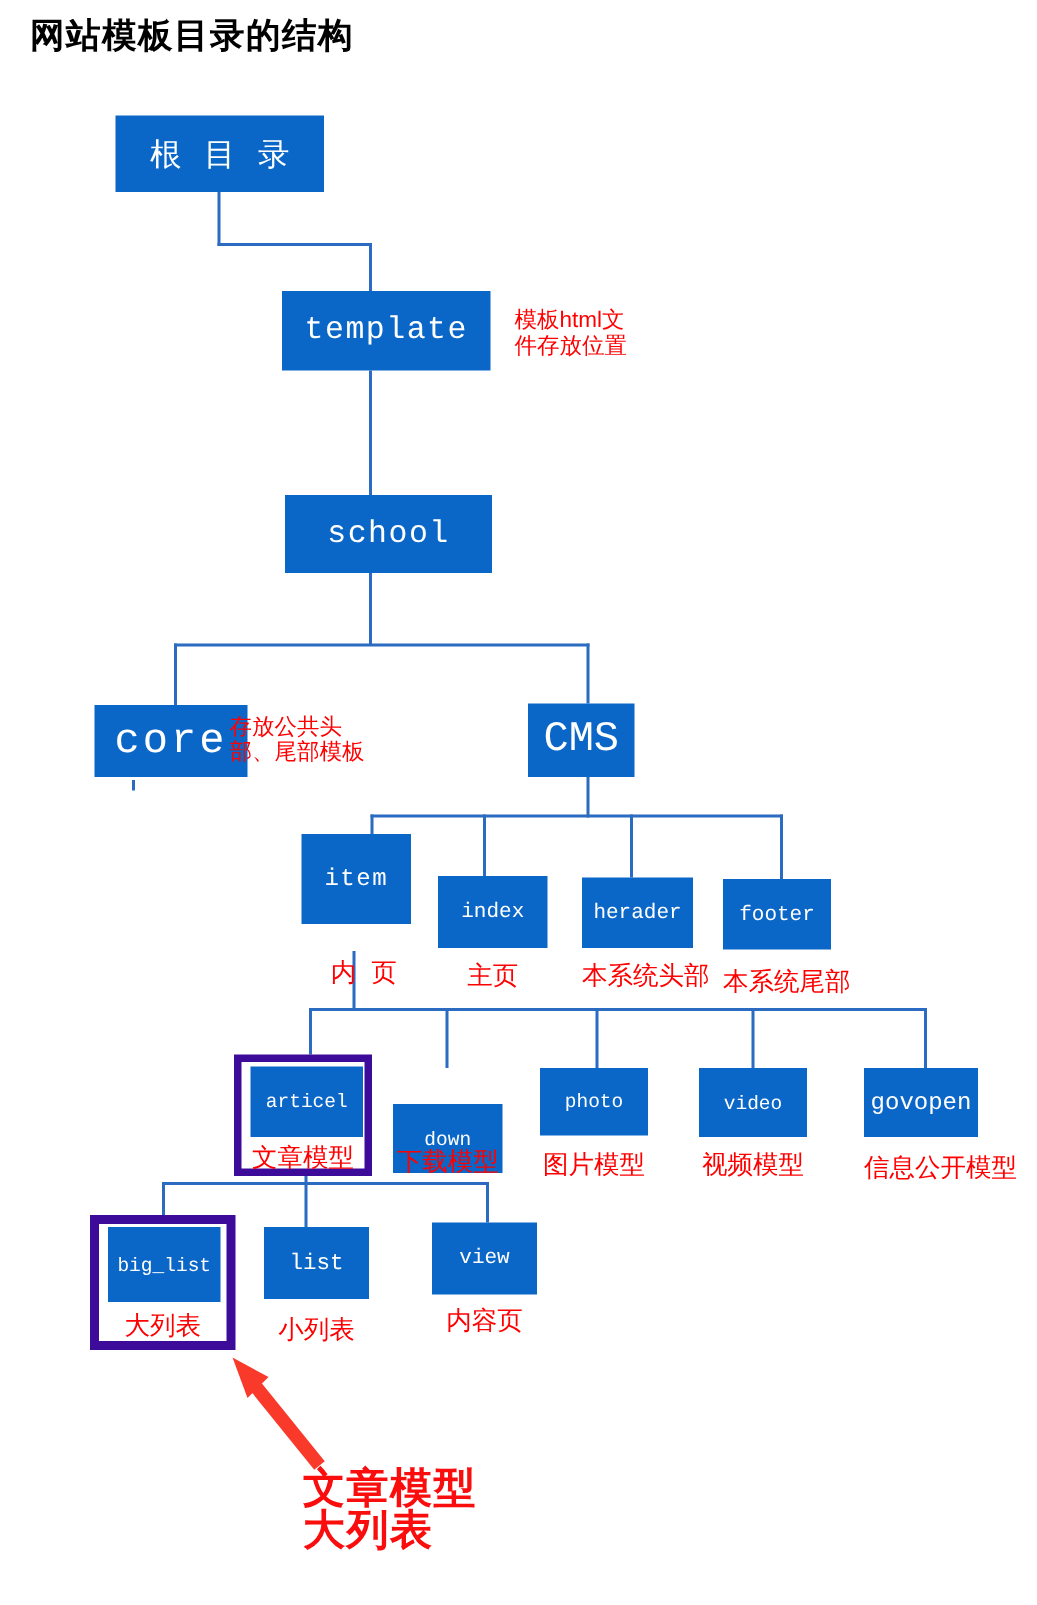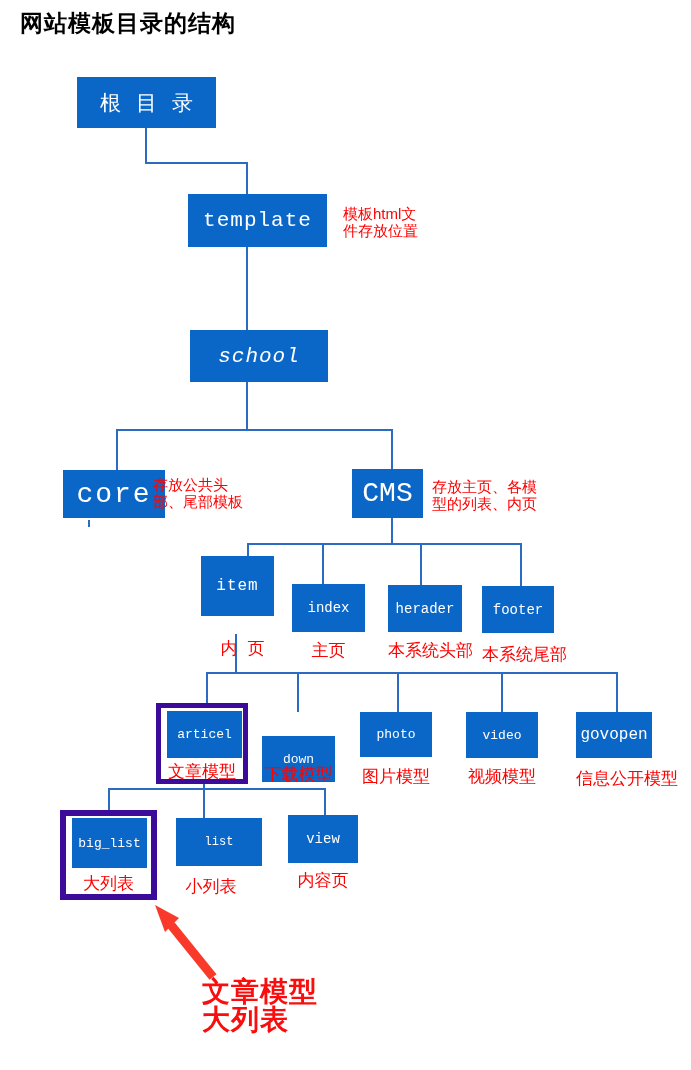"school" div.box { font-style: italic -> none }
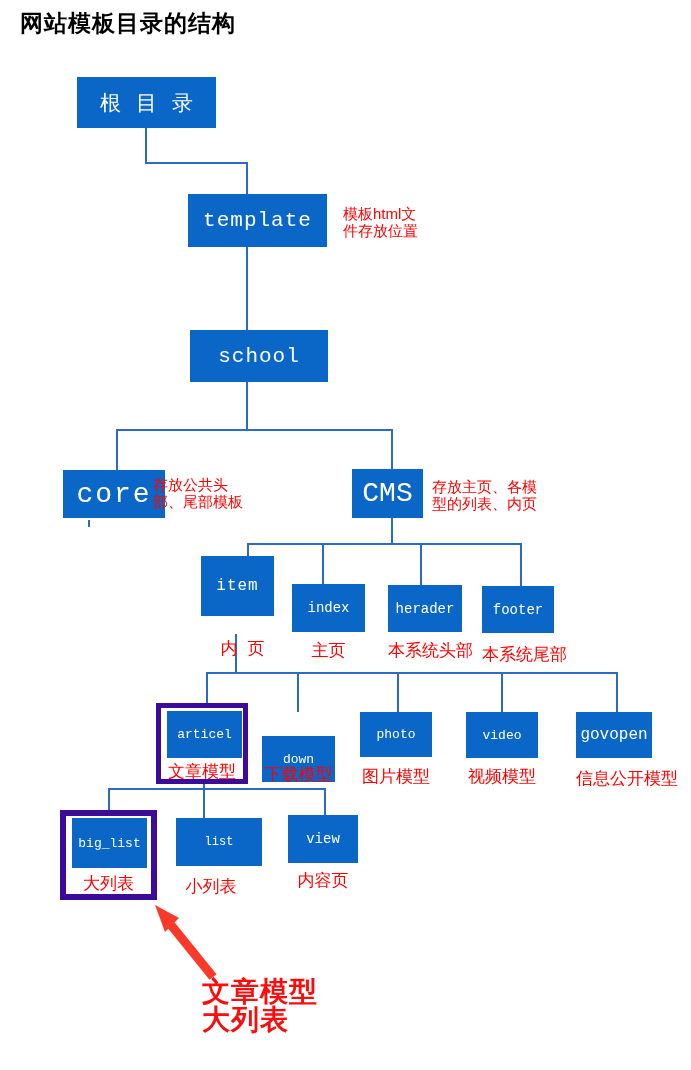"存放主页、各模" div.note { html: <div>存放主页、各模 型的列表、内页</div> -> none }
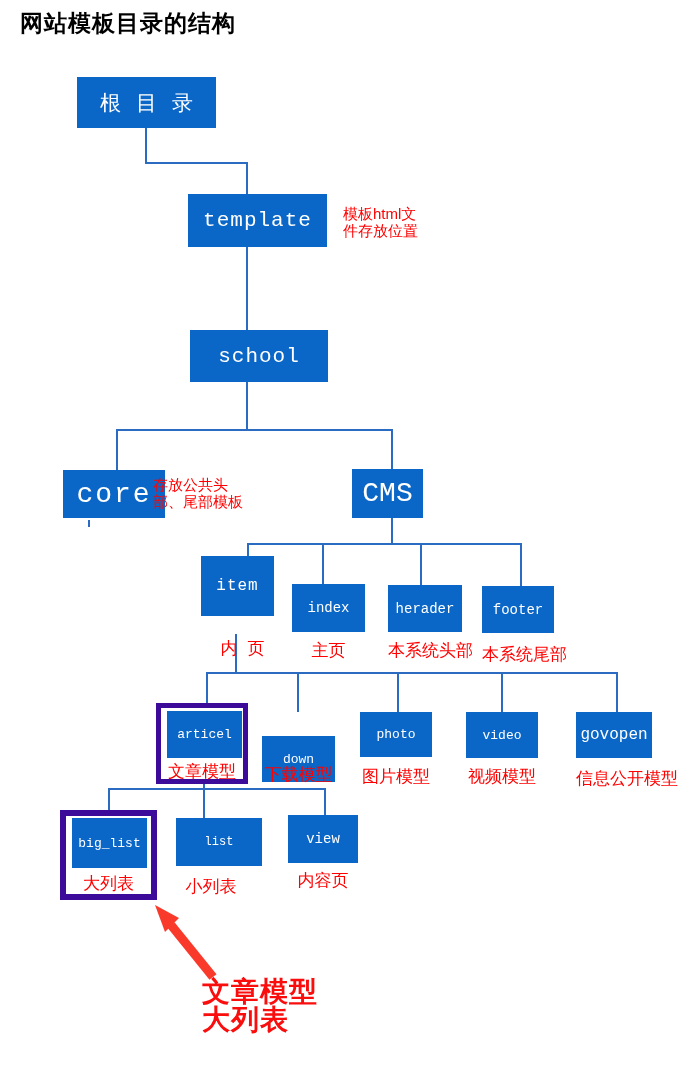"list" div.box { font-size: 12px -> 15px; width: 86px -> 70px }
